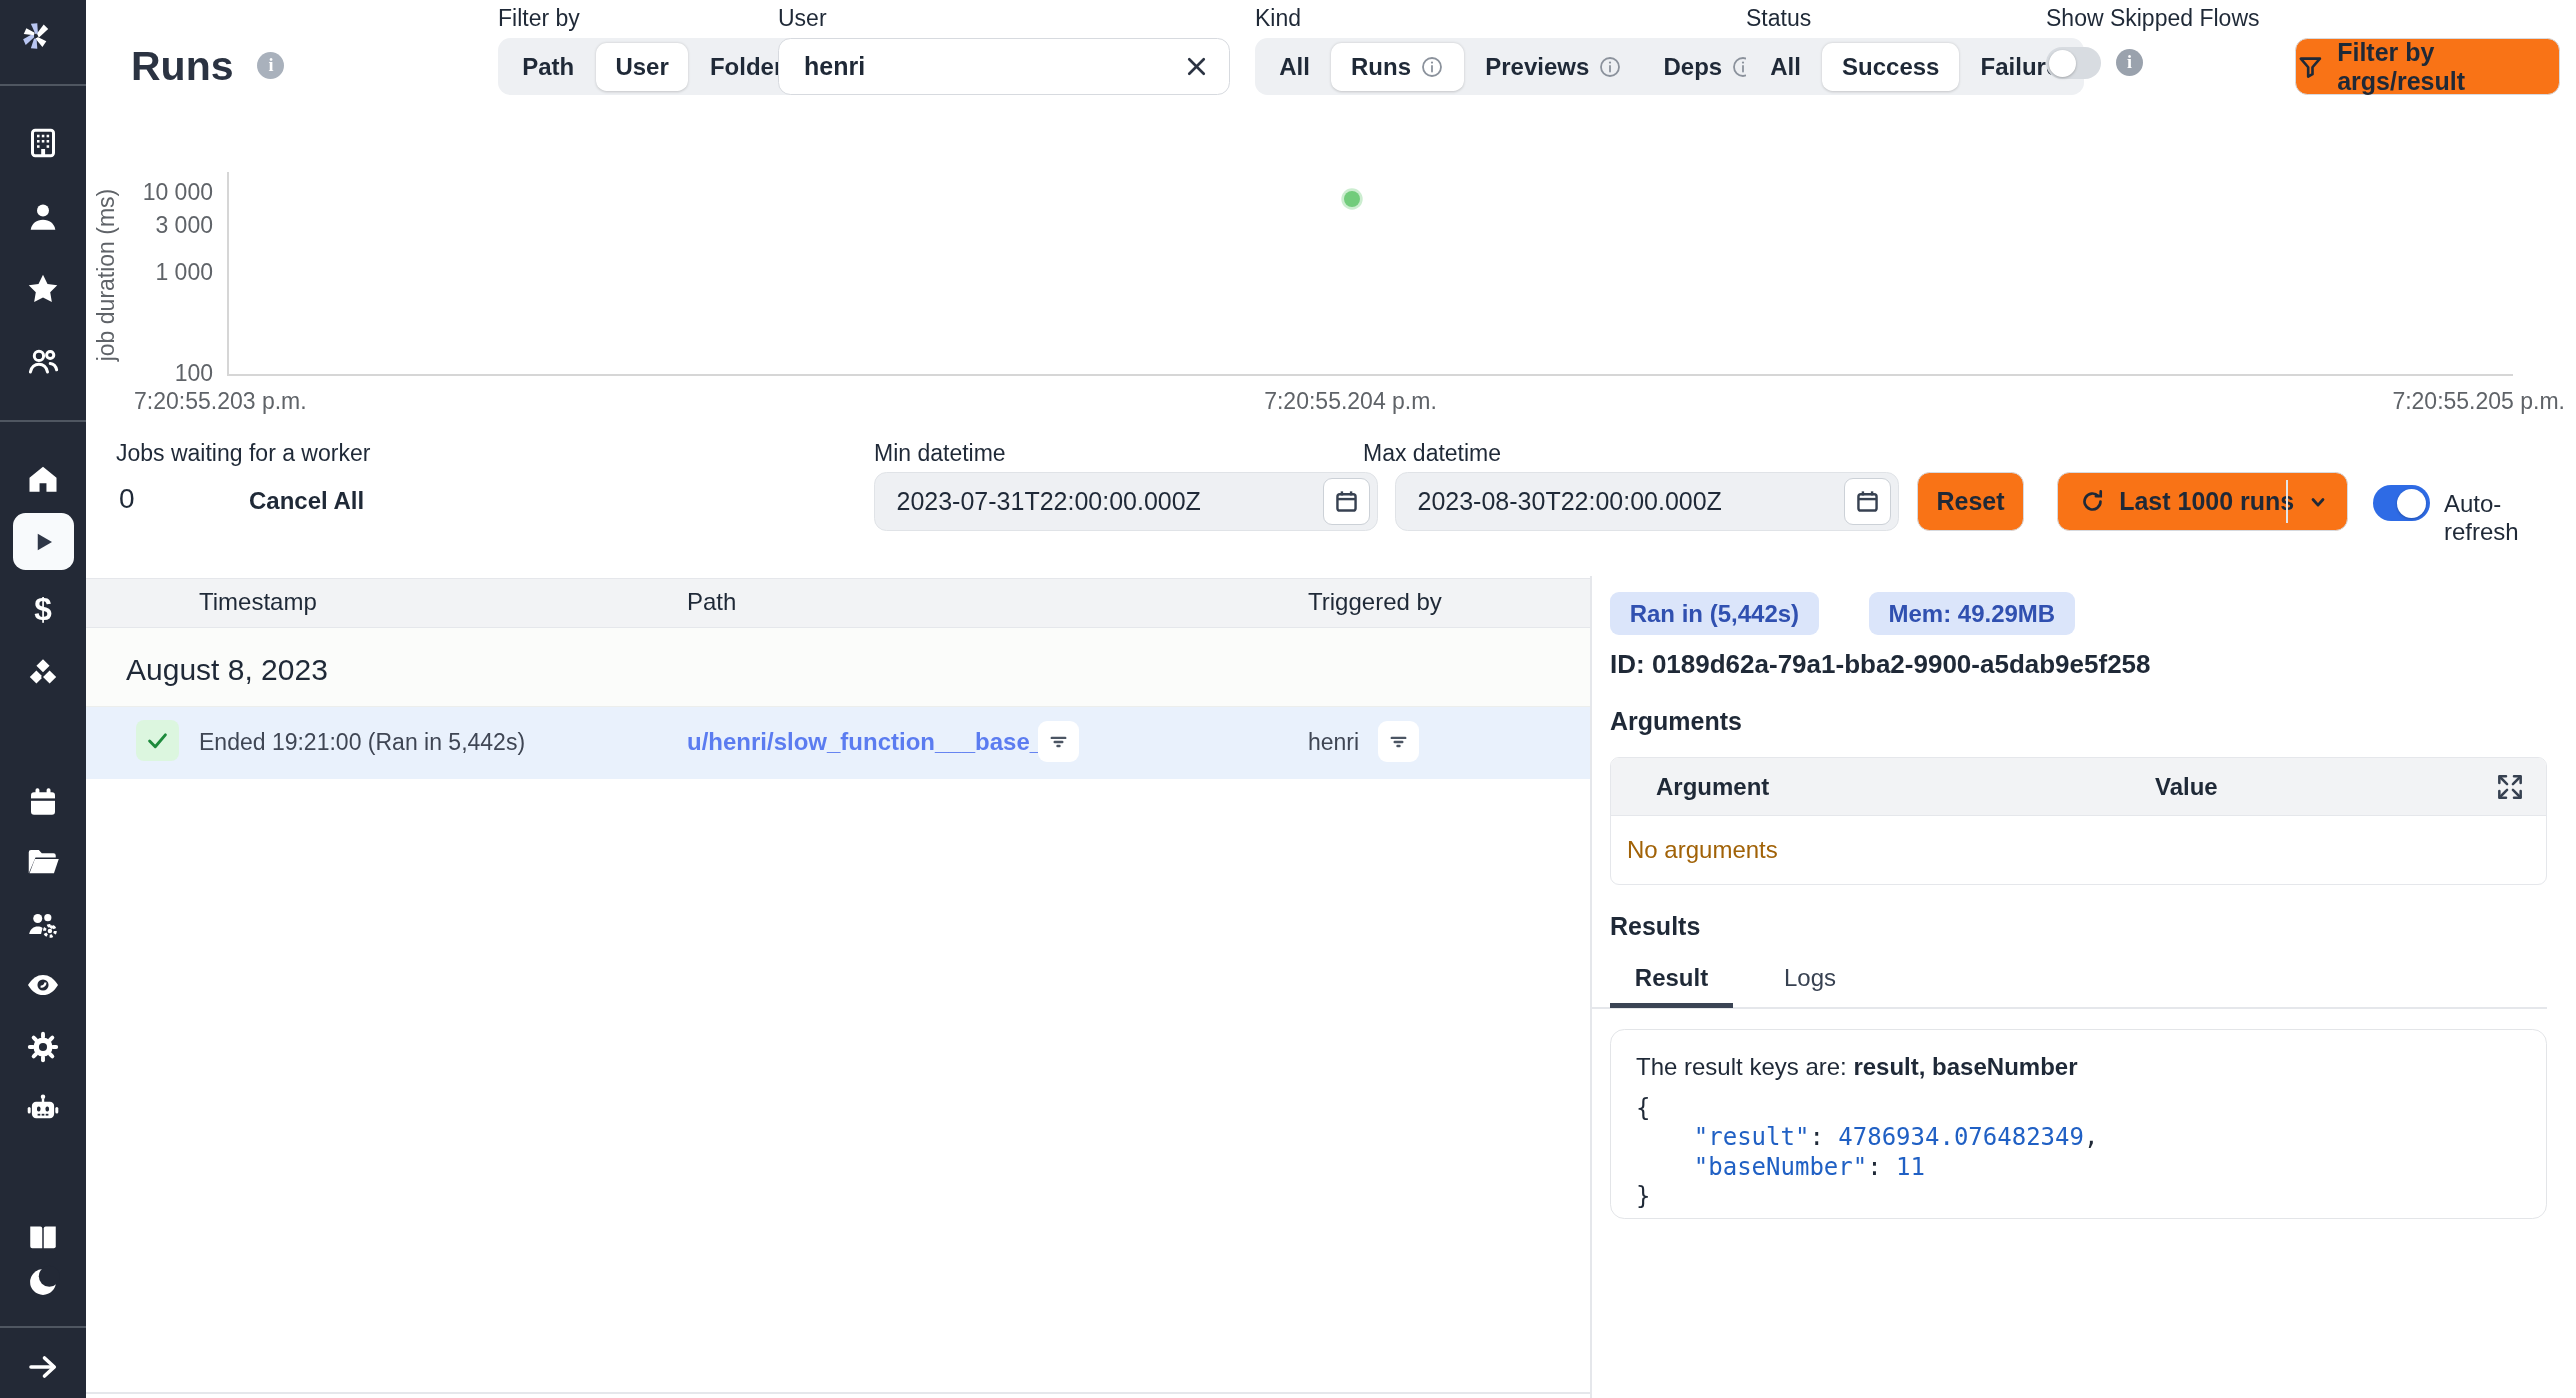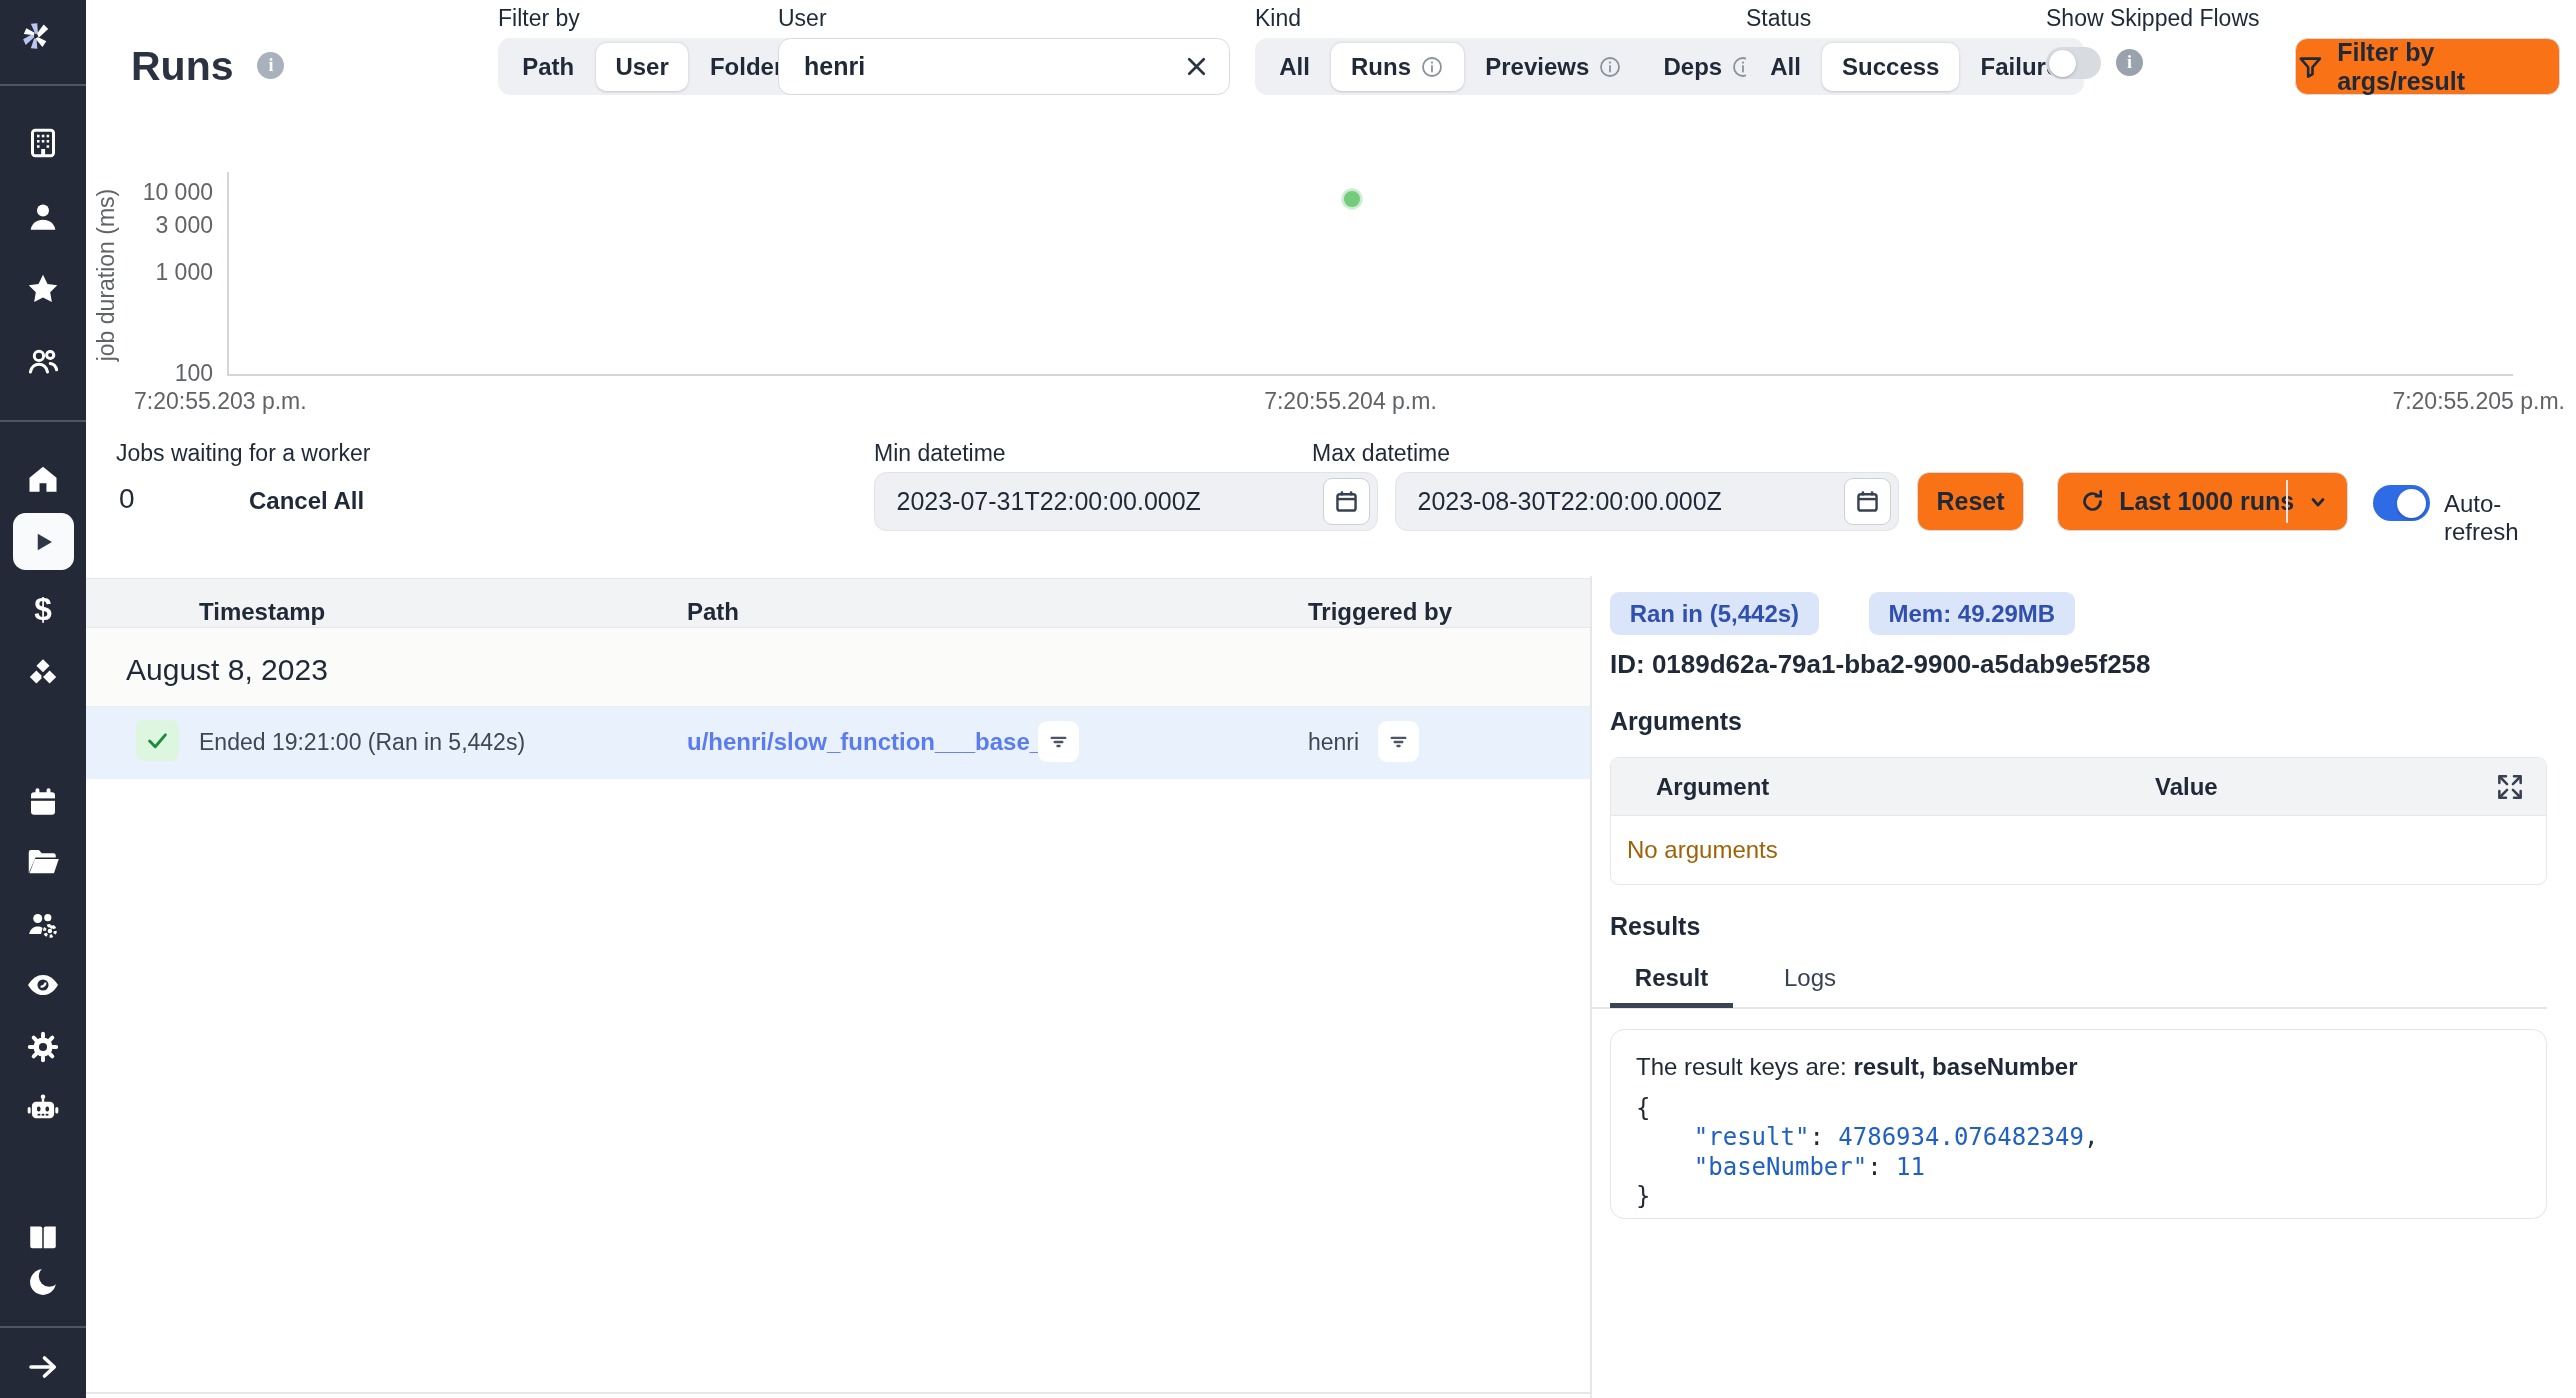"Max datetime" div.ctl-label { left: 1312px -> 1363px }
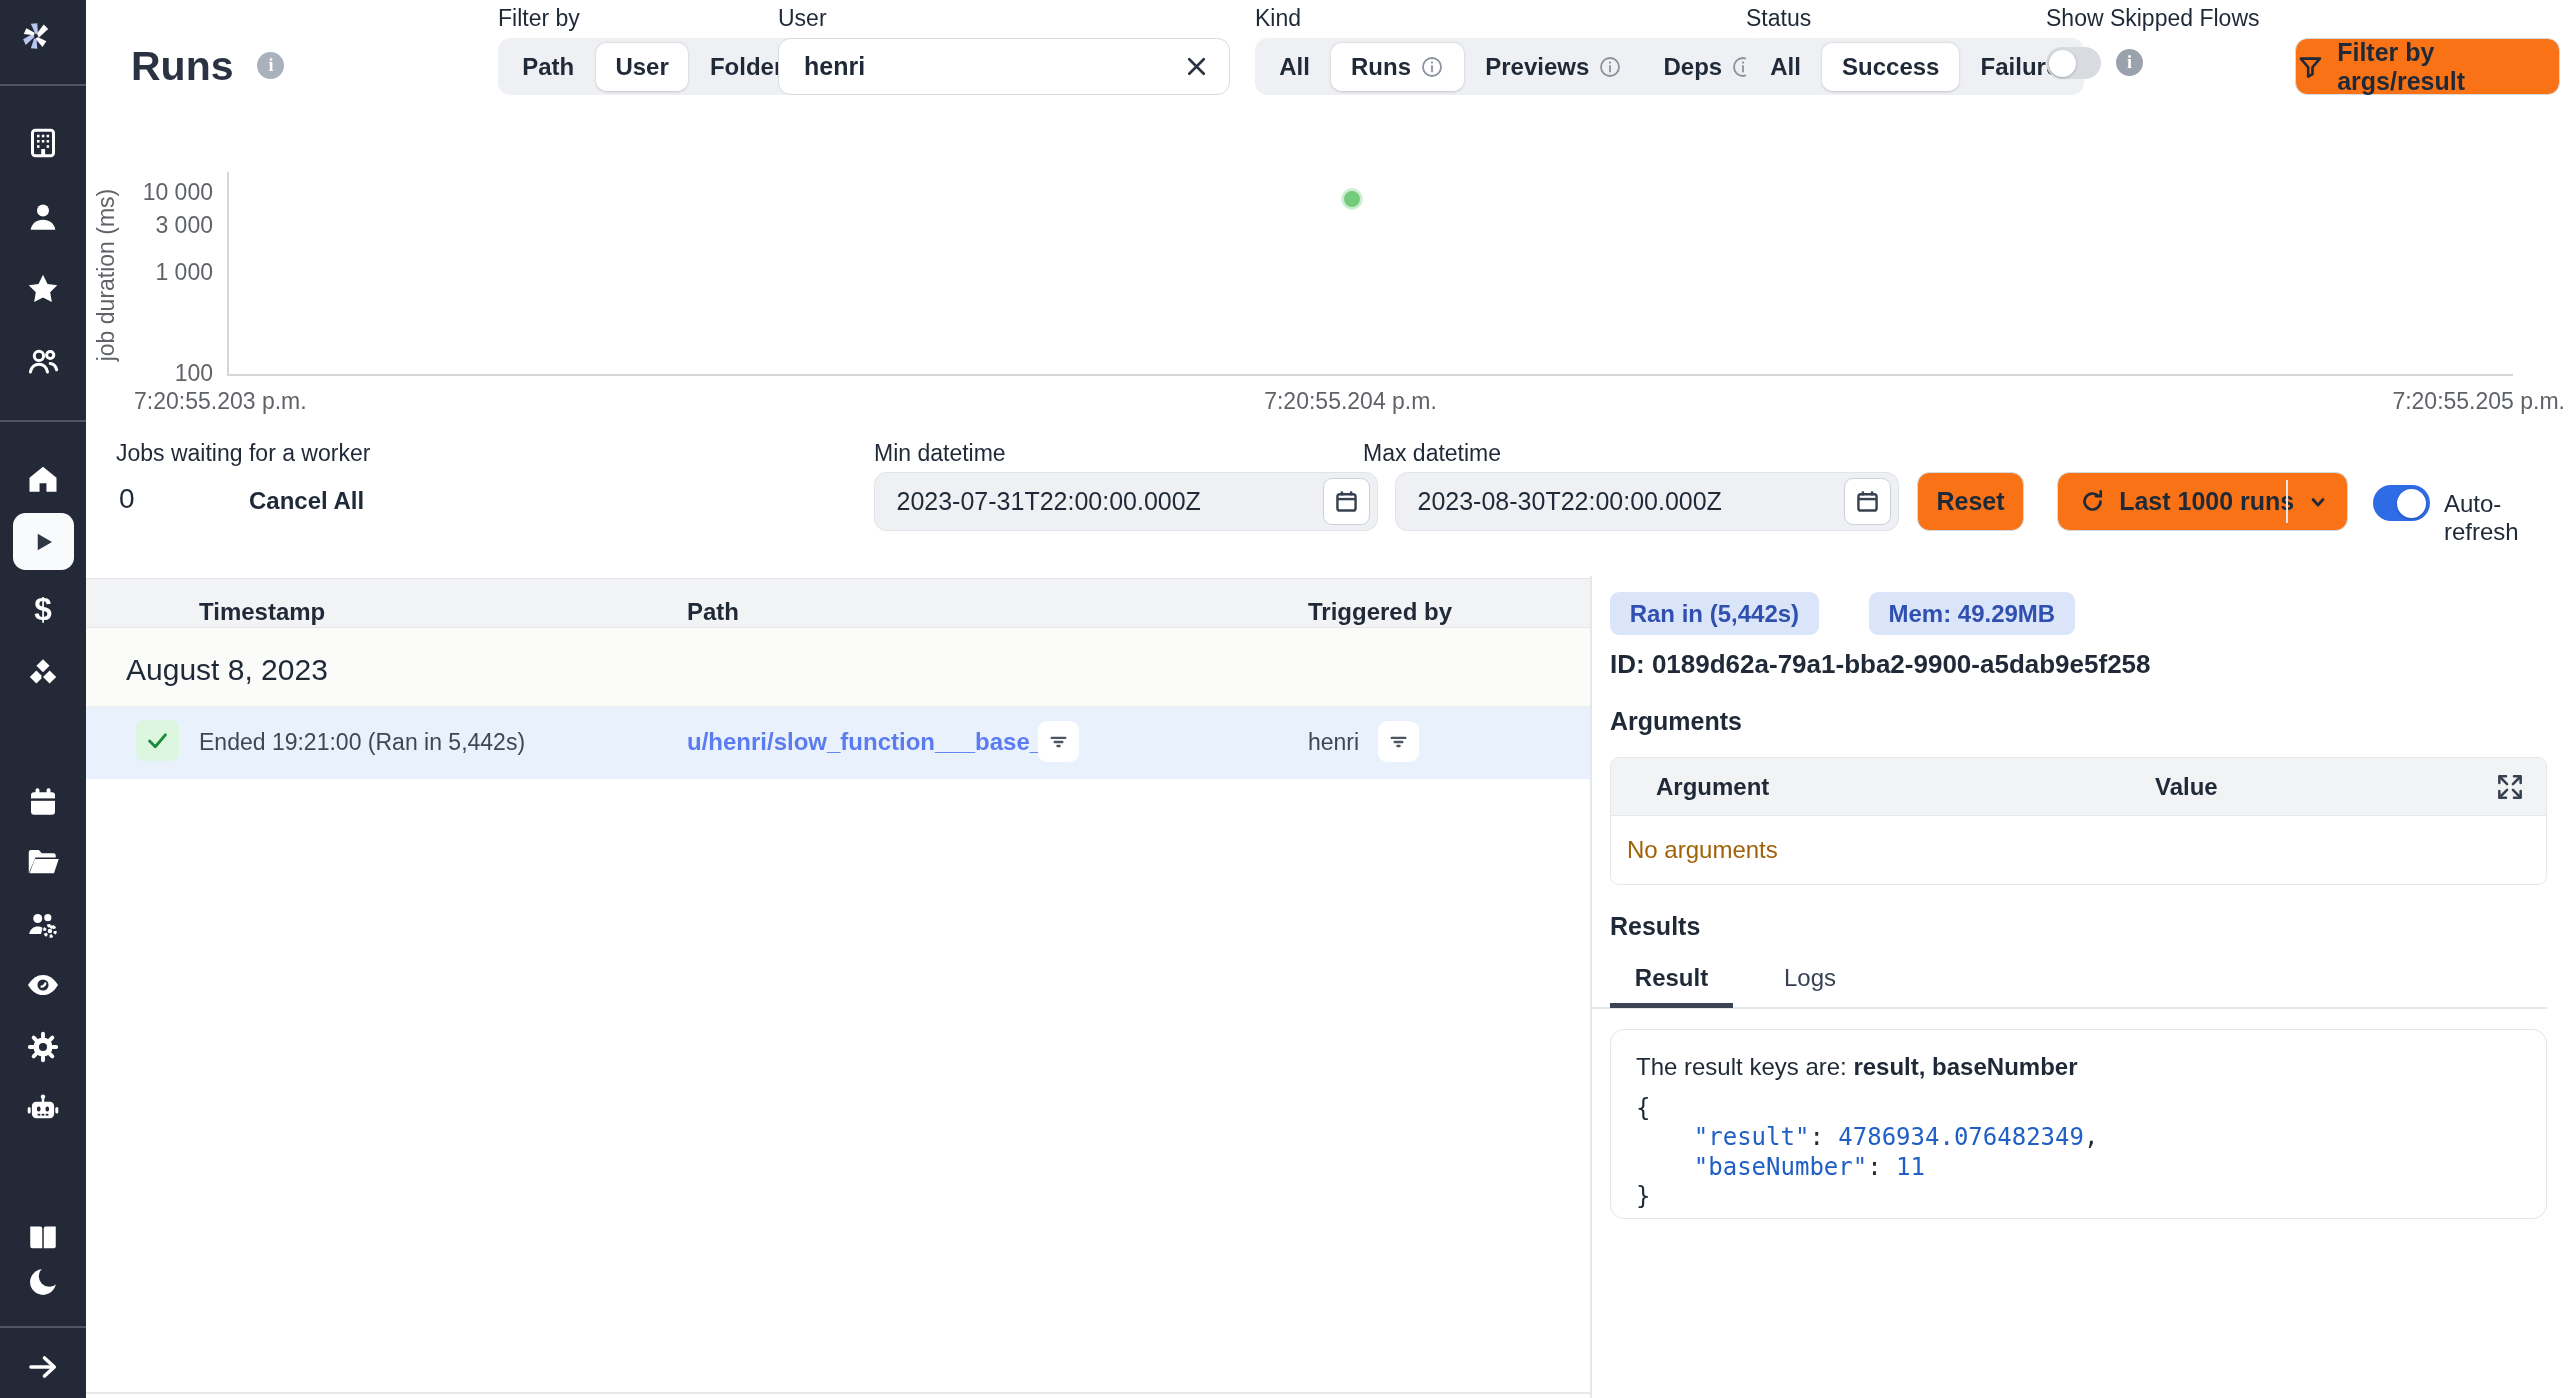"Timestamp" .tbl-header span { font-weight: bold -> normal; top: 19px -> 9px }
